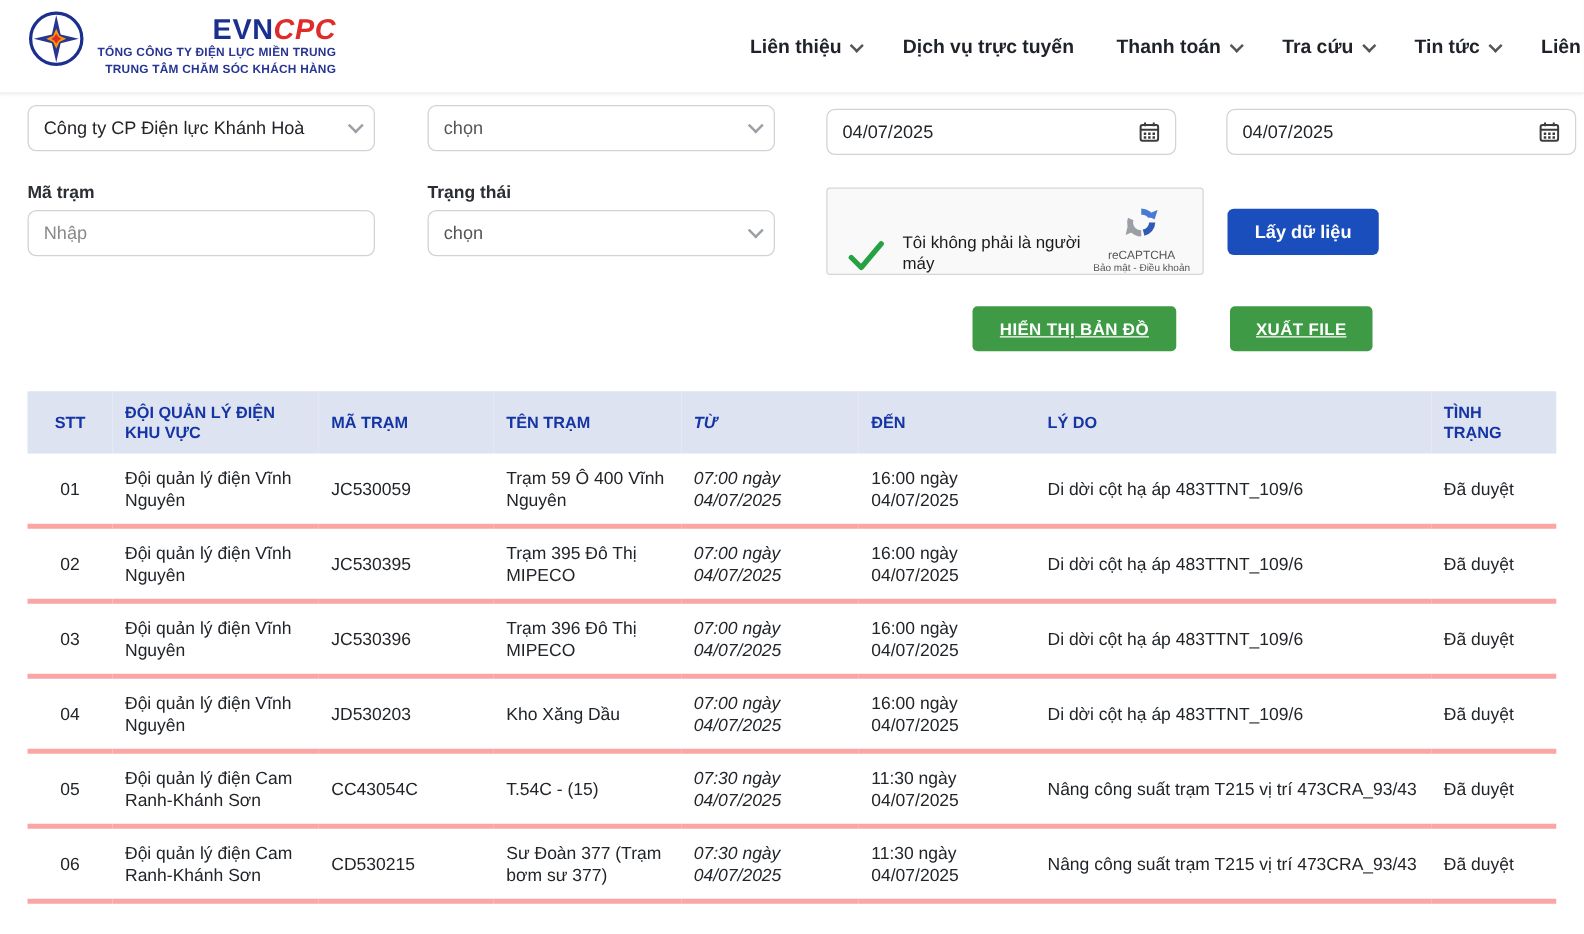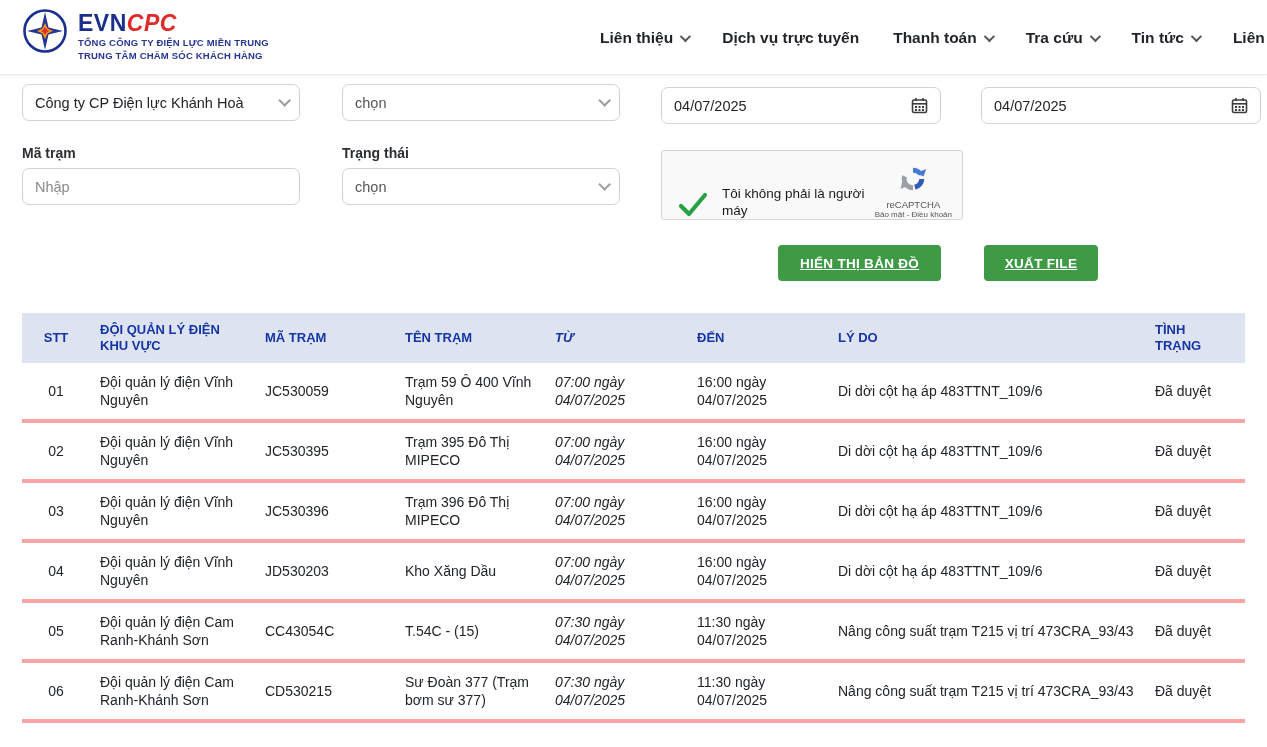"EVNCPC" .brand-text { text-align: none -> right }
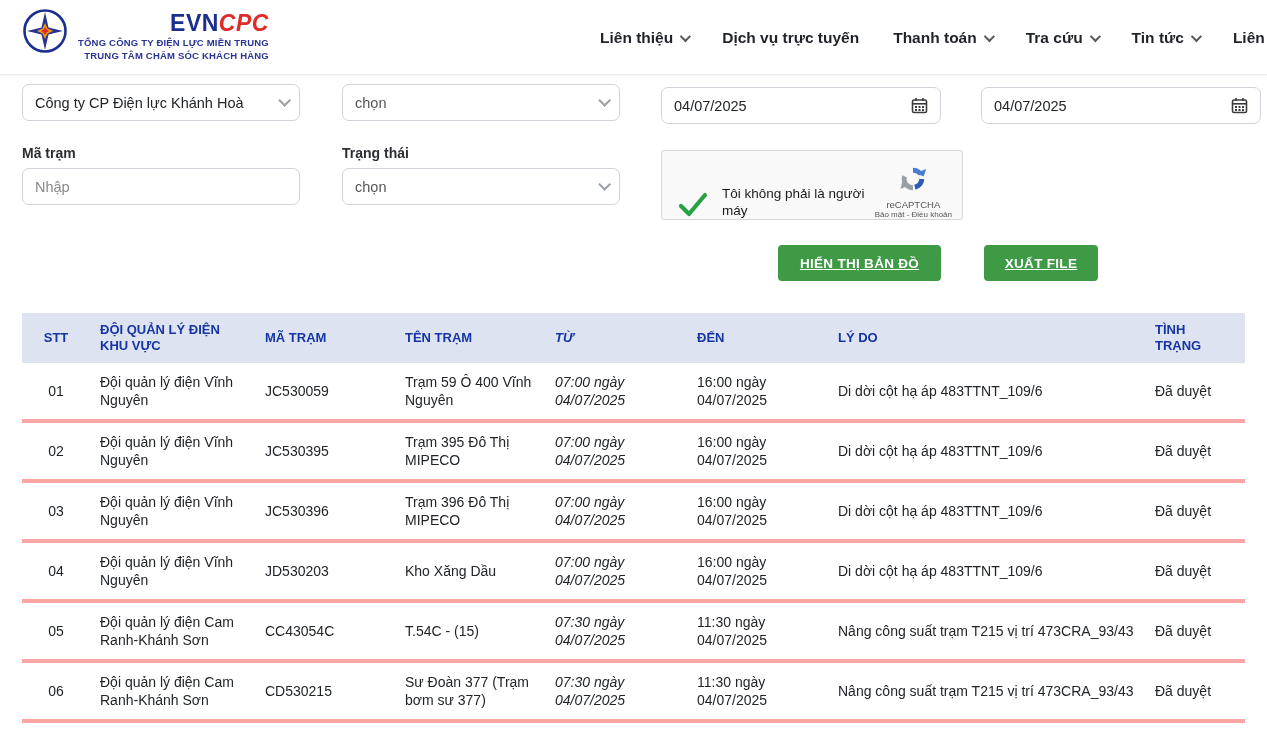"Lấy dữ liệu" button.btn-blue { html: none -> <button>Lấy dữ liệu</button> }
